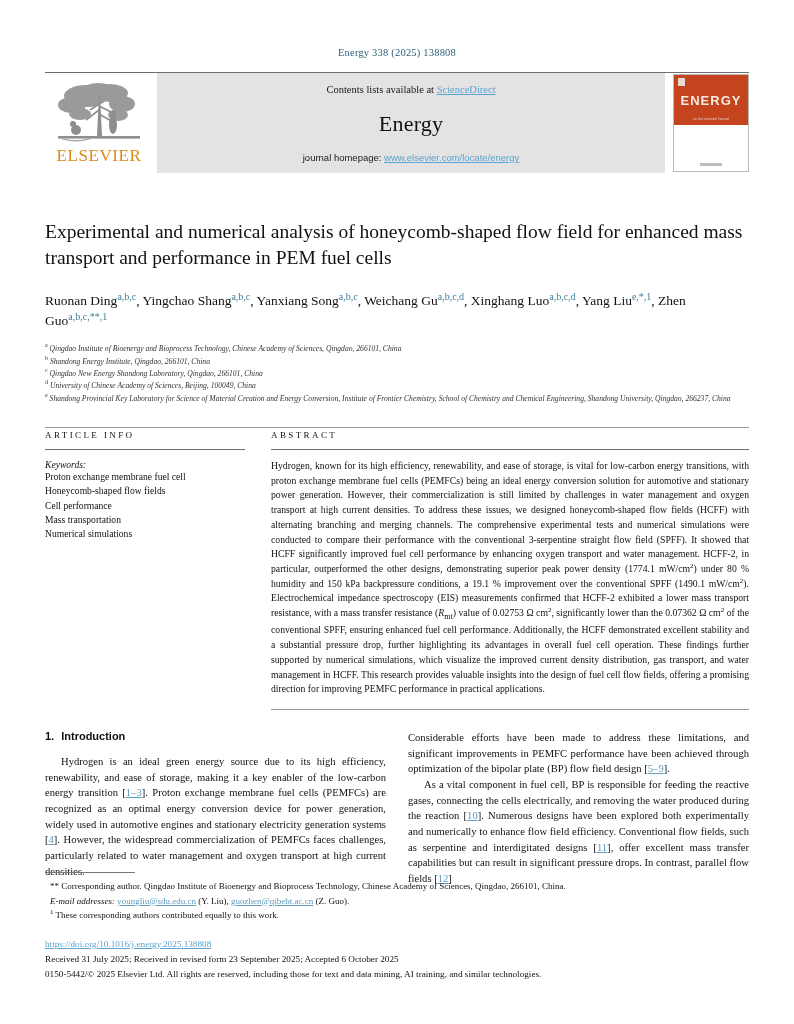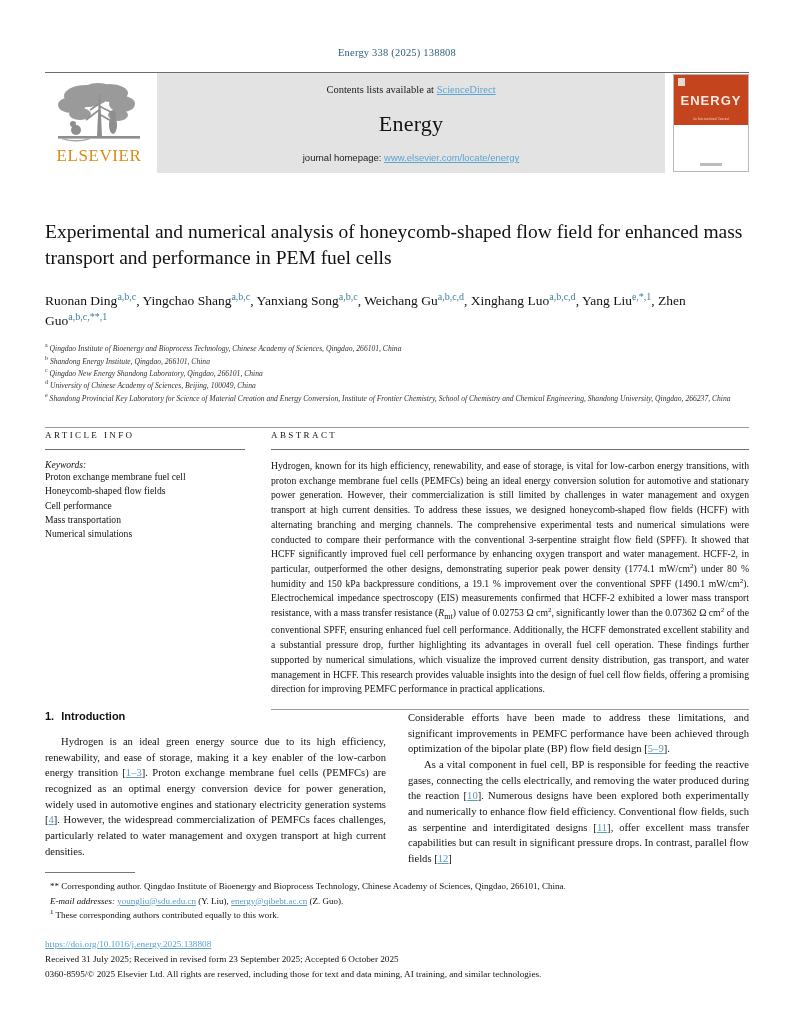"1. Introduction" .body-cols { margin-top: none -> 20px }
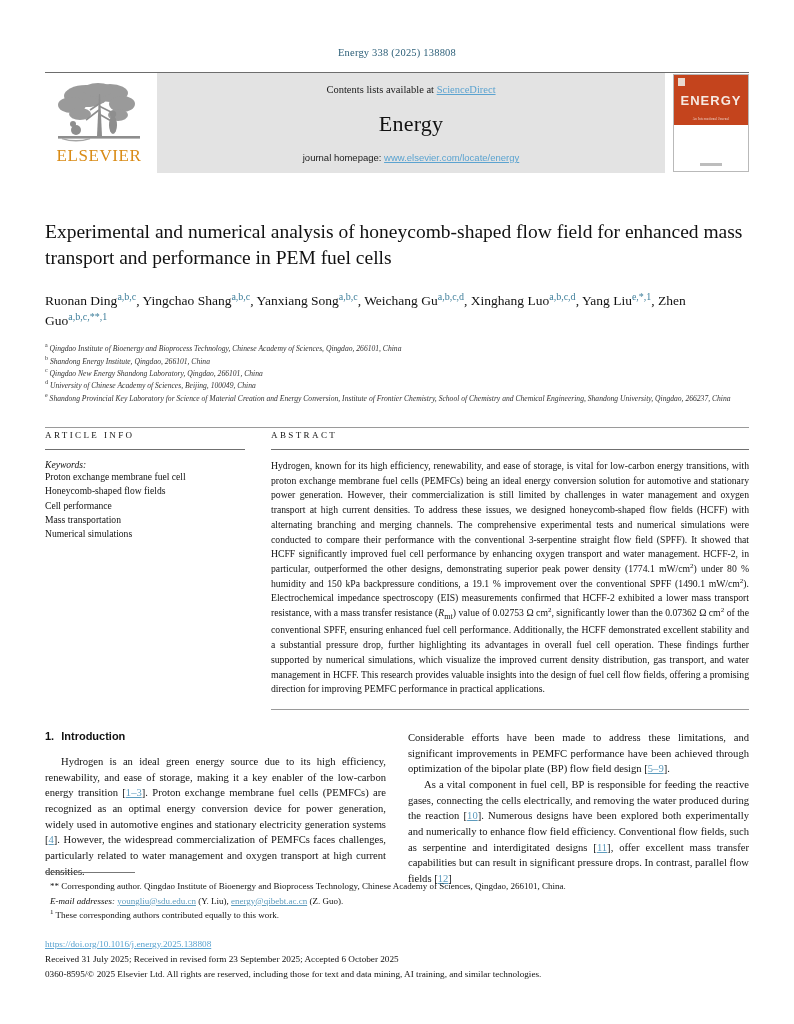"energy@qibebt.ac.cn" a.mail { text: energy@qibebt.ac.cn -> guozhen@qibebt.ac.cn }
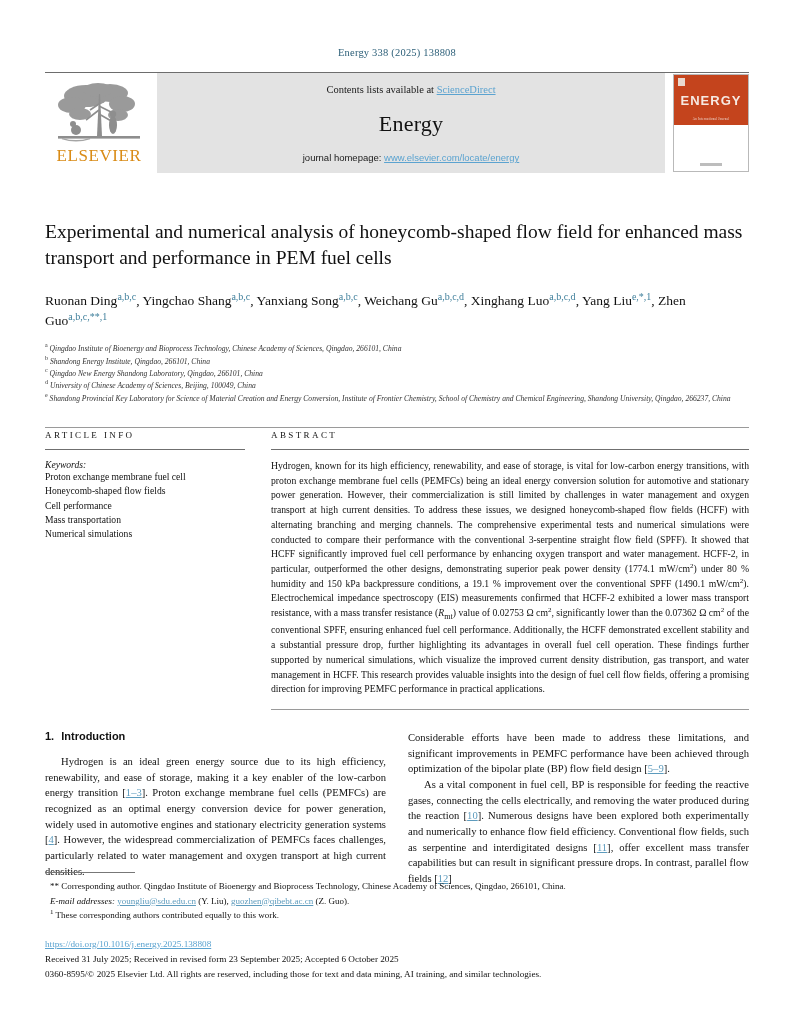"0360-8595/© 2025 Elsevier Ltd. All" div { text: 0360-8595/ -> 0150-5442/ }
